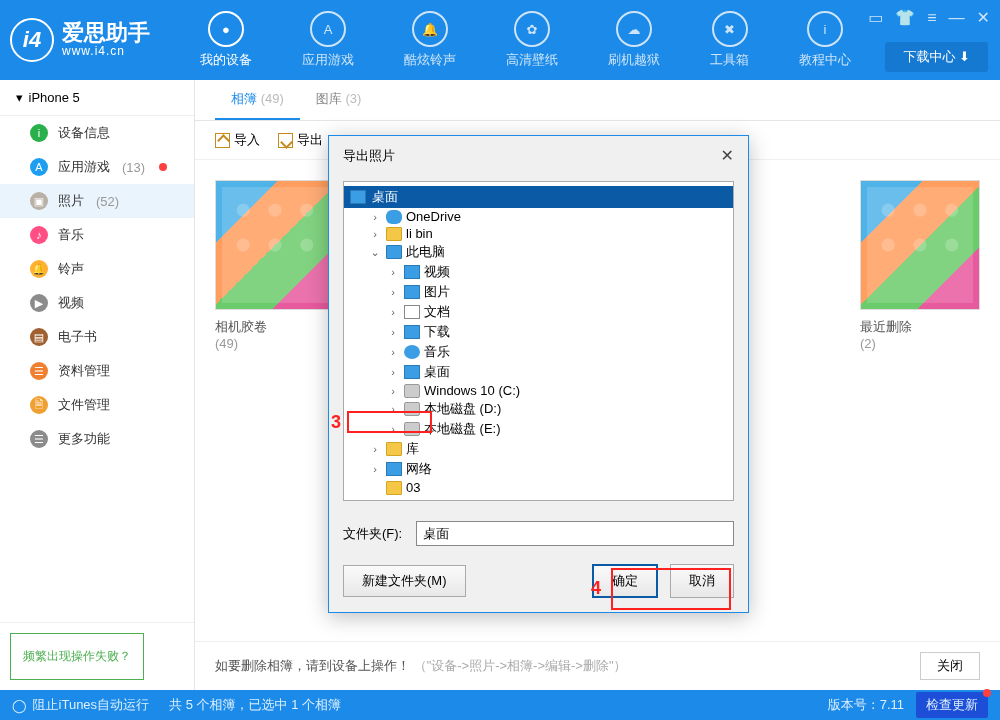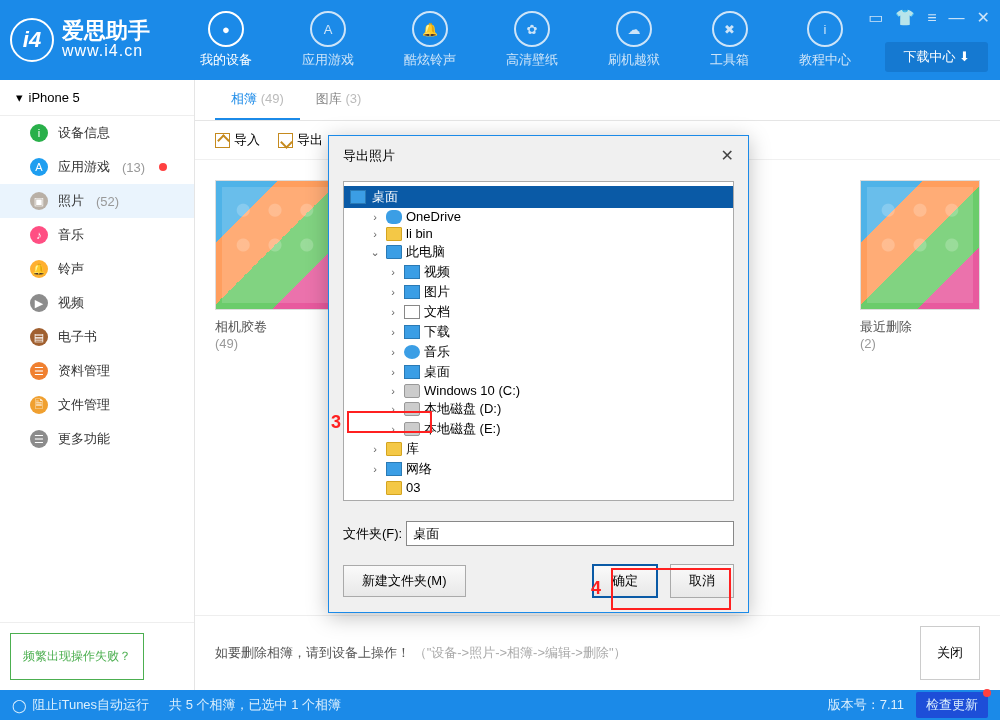"www.i4.cn" .logo-sub { font-size: 16px -> 12px }
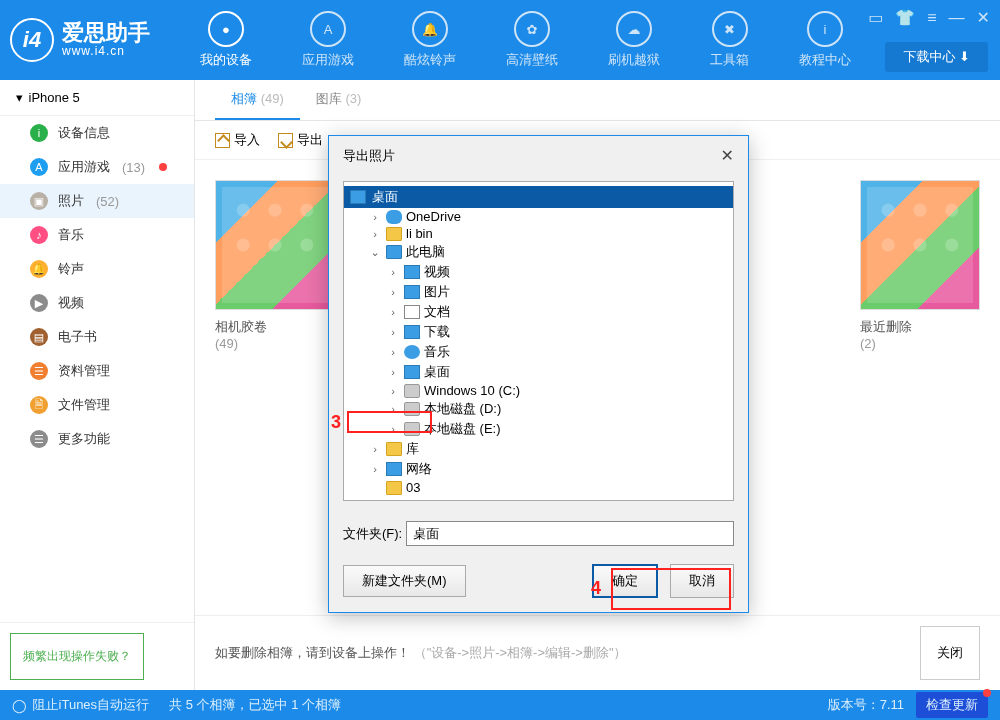"文件夹(F):" .folder-row { gap: 4px -> 14px }
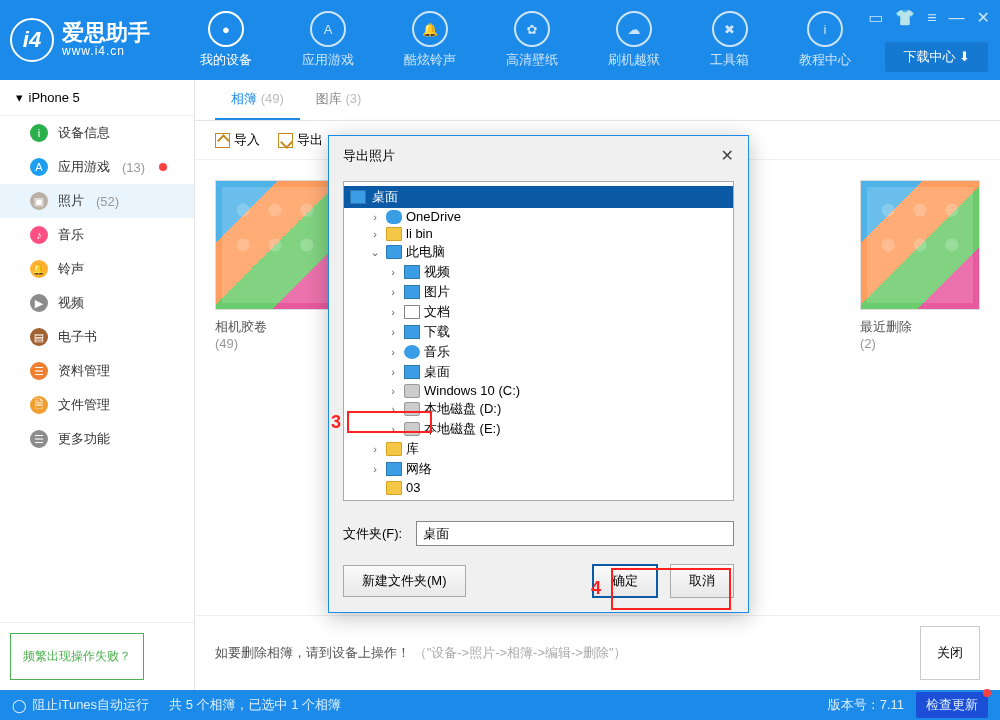"关闭" .close-btn { padding: 17px 16px -> 4px 16px }
